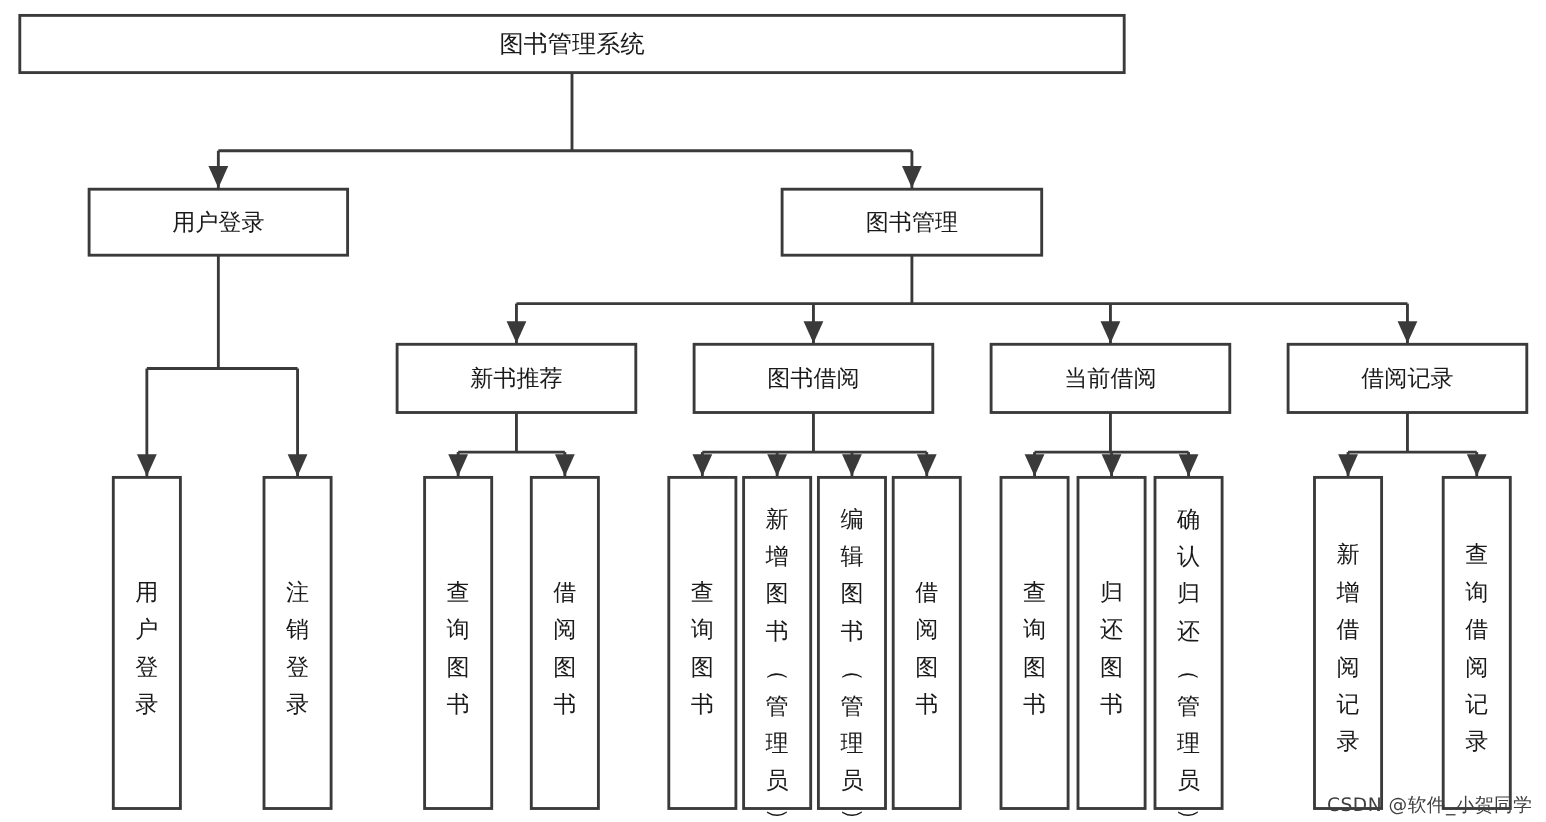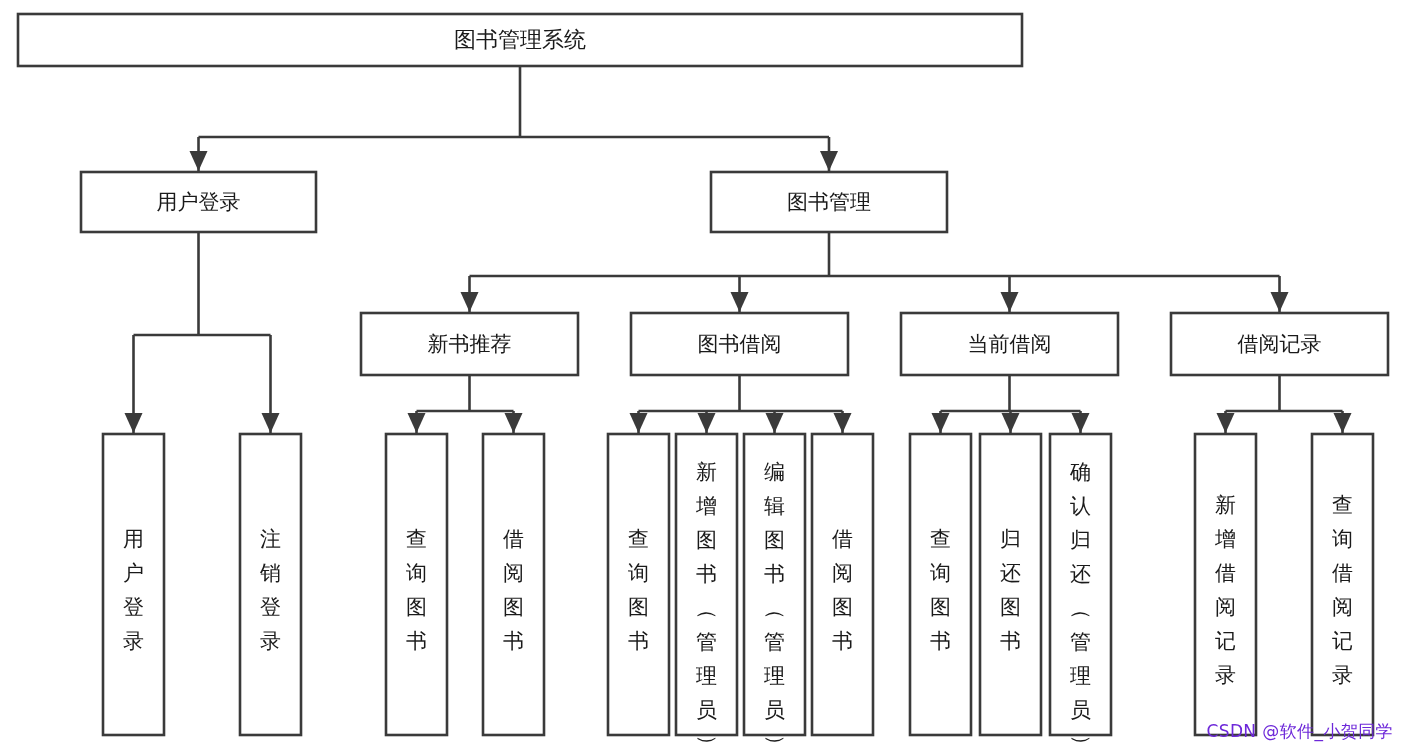"CSDN @软件_小贺同学" .watermark { color: #6d28d9 -> #404040 }
